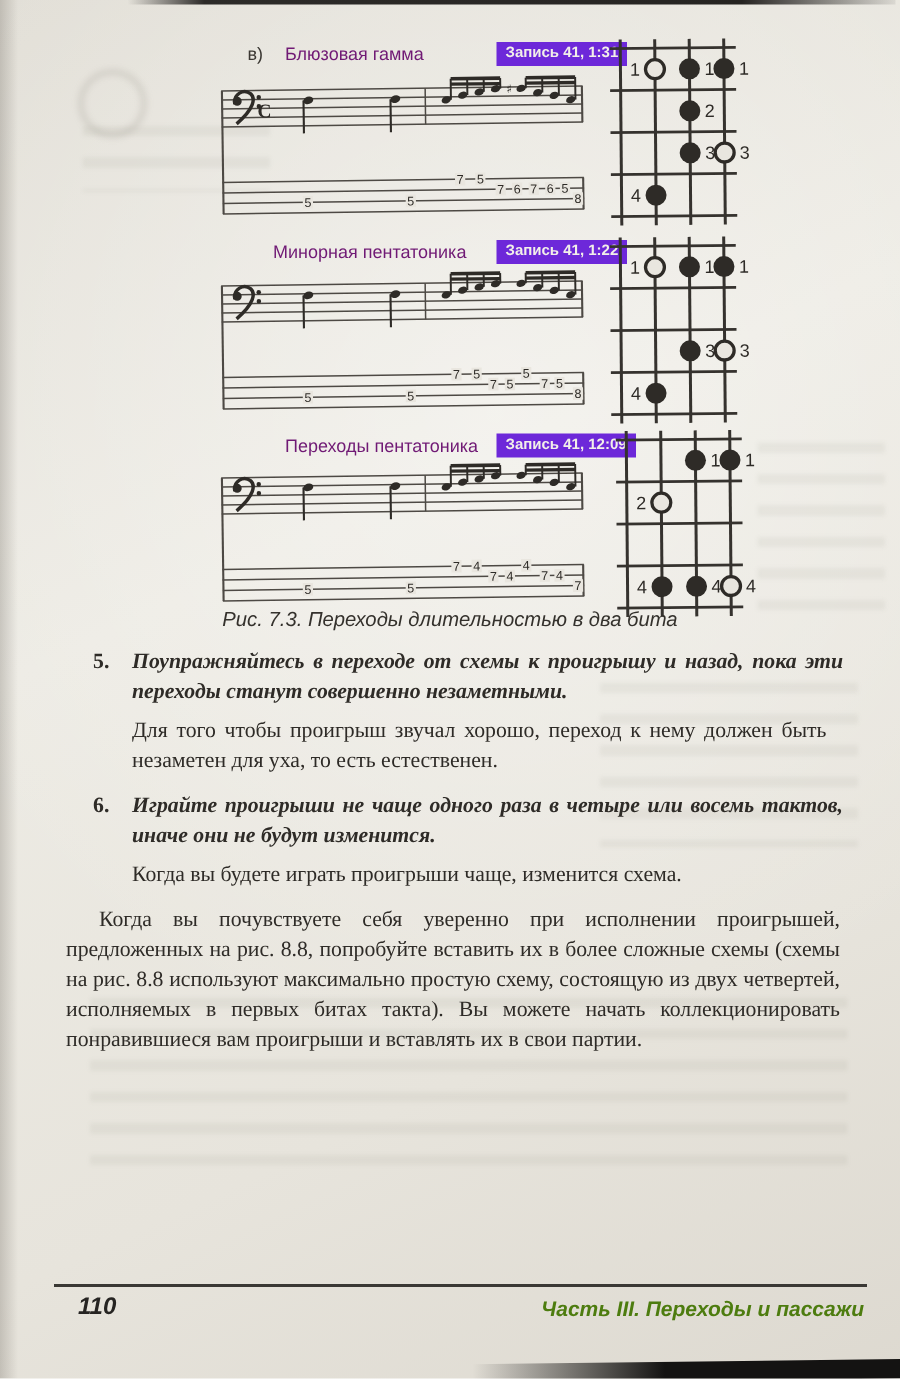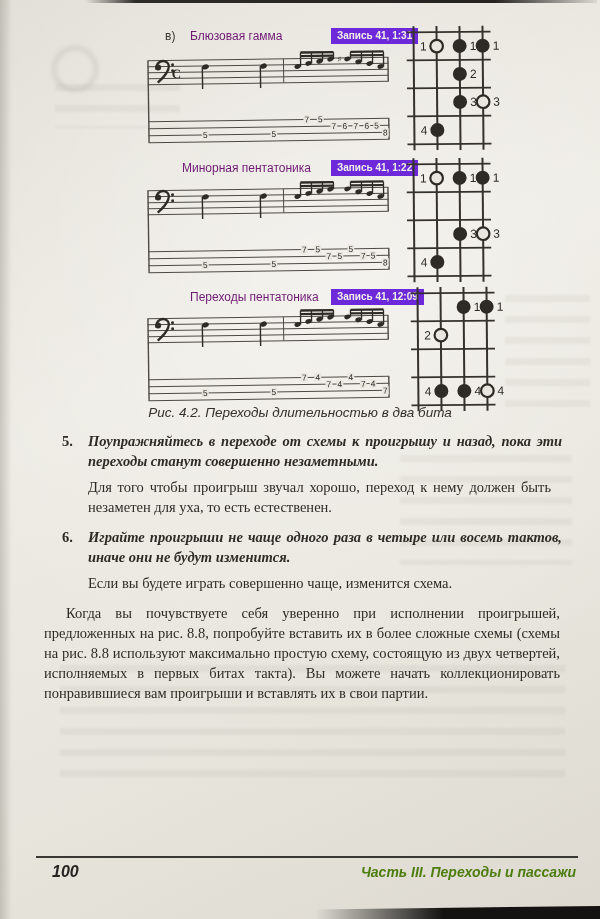"Рис. 4.2. Переходы длительностью в" div.abs { text: 4.2 -> 7.3 }
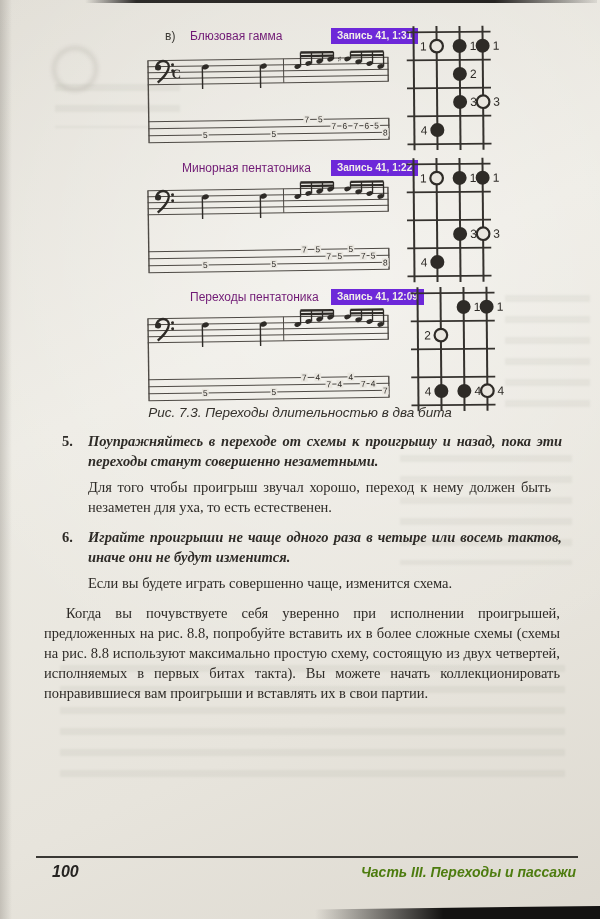"Если вы будете играть совершенно" div.ibody { text: Если вы будете играть совершенно -> Когда вы будете играть проигрыши }
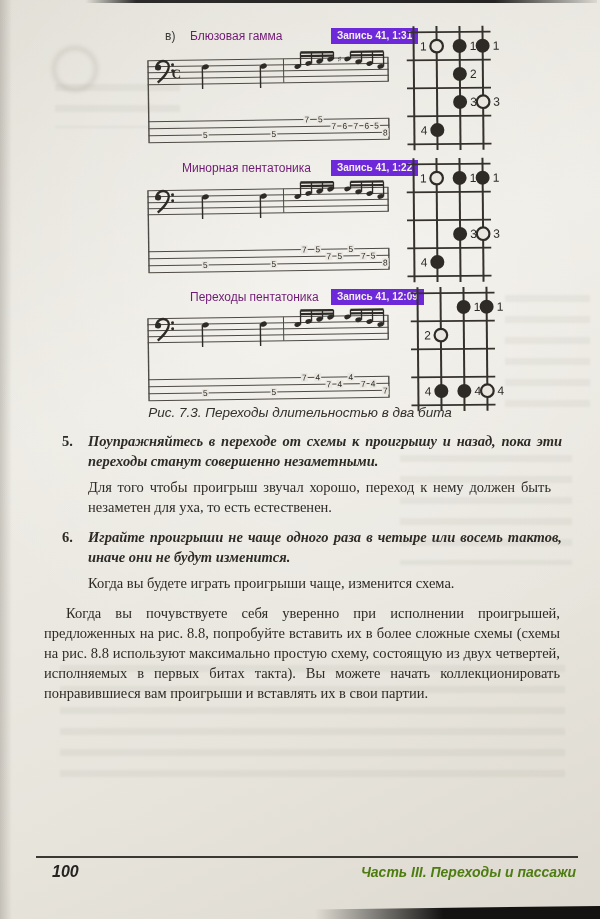"100" div.abs { text: 100 -> 110 }
